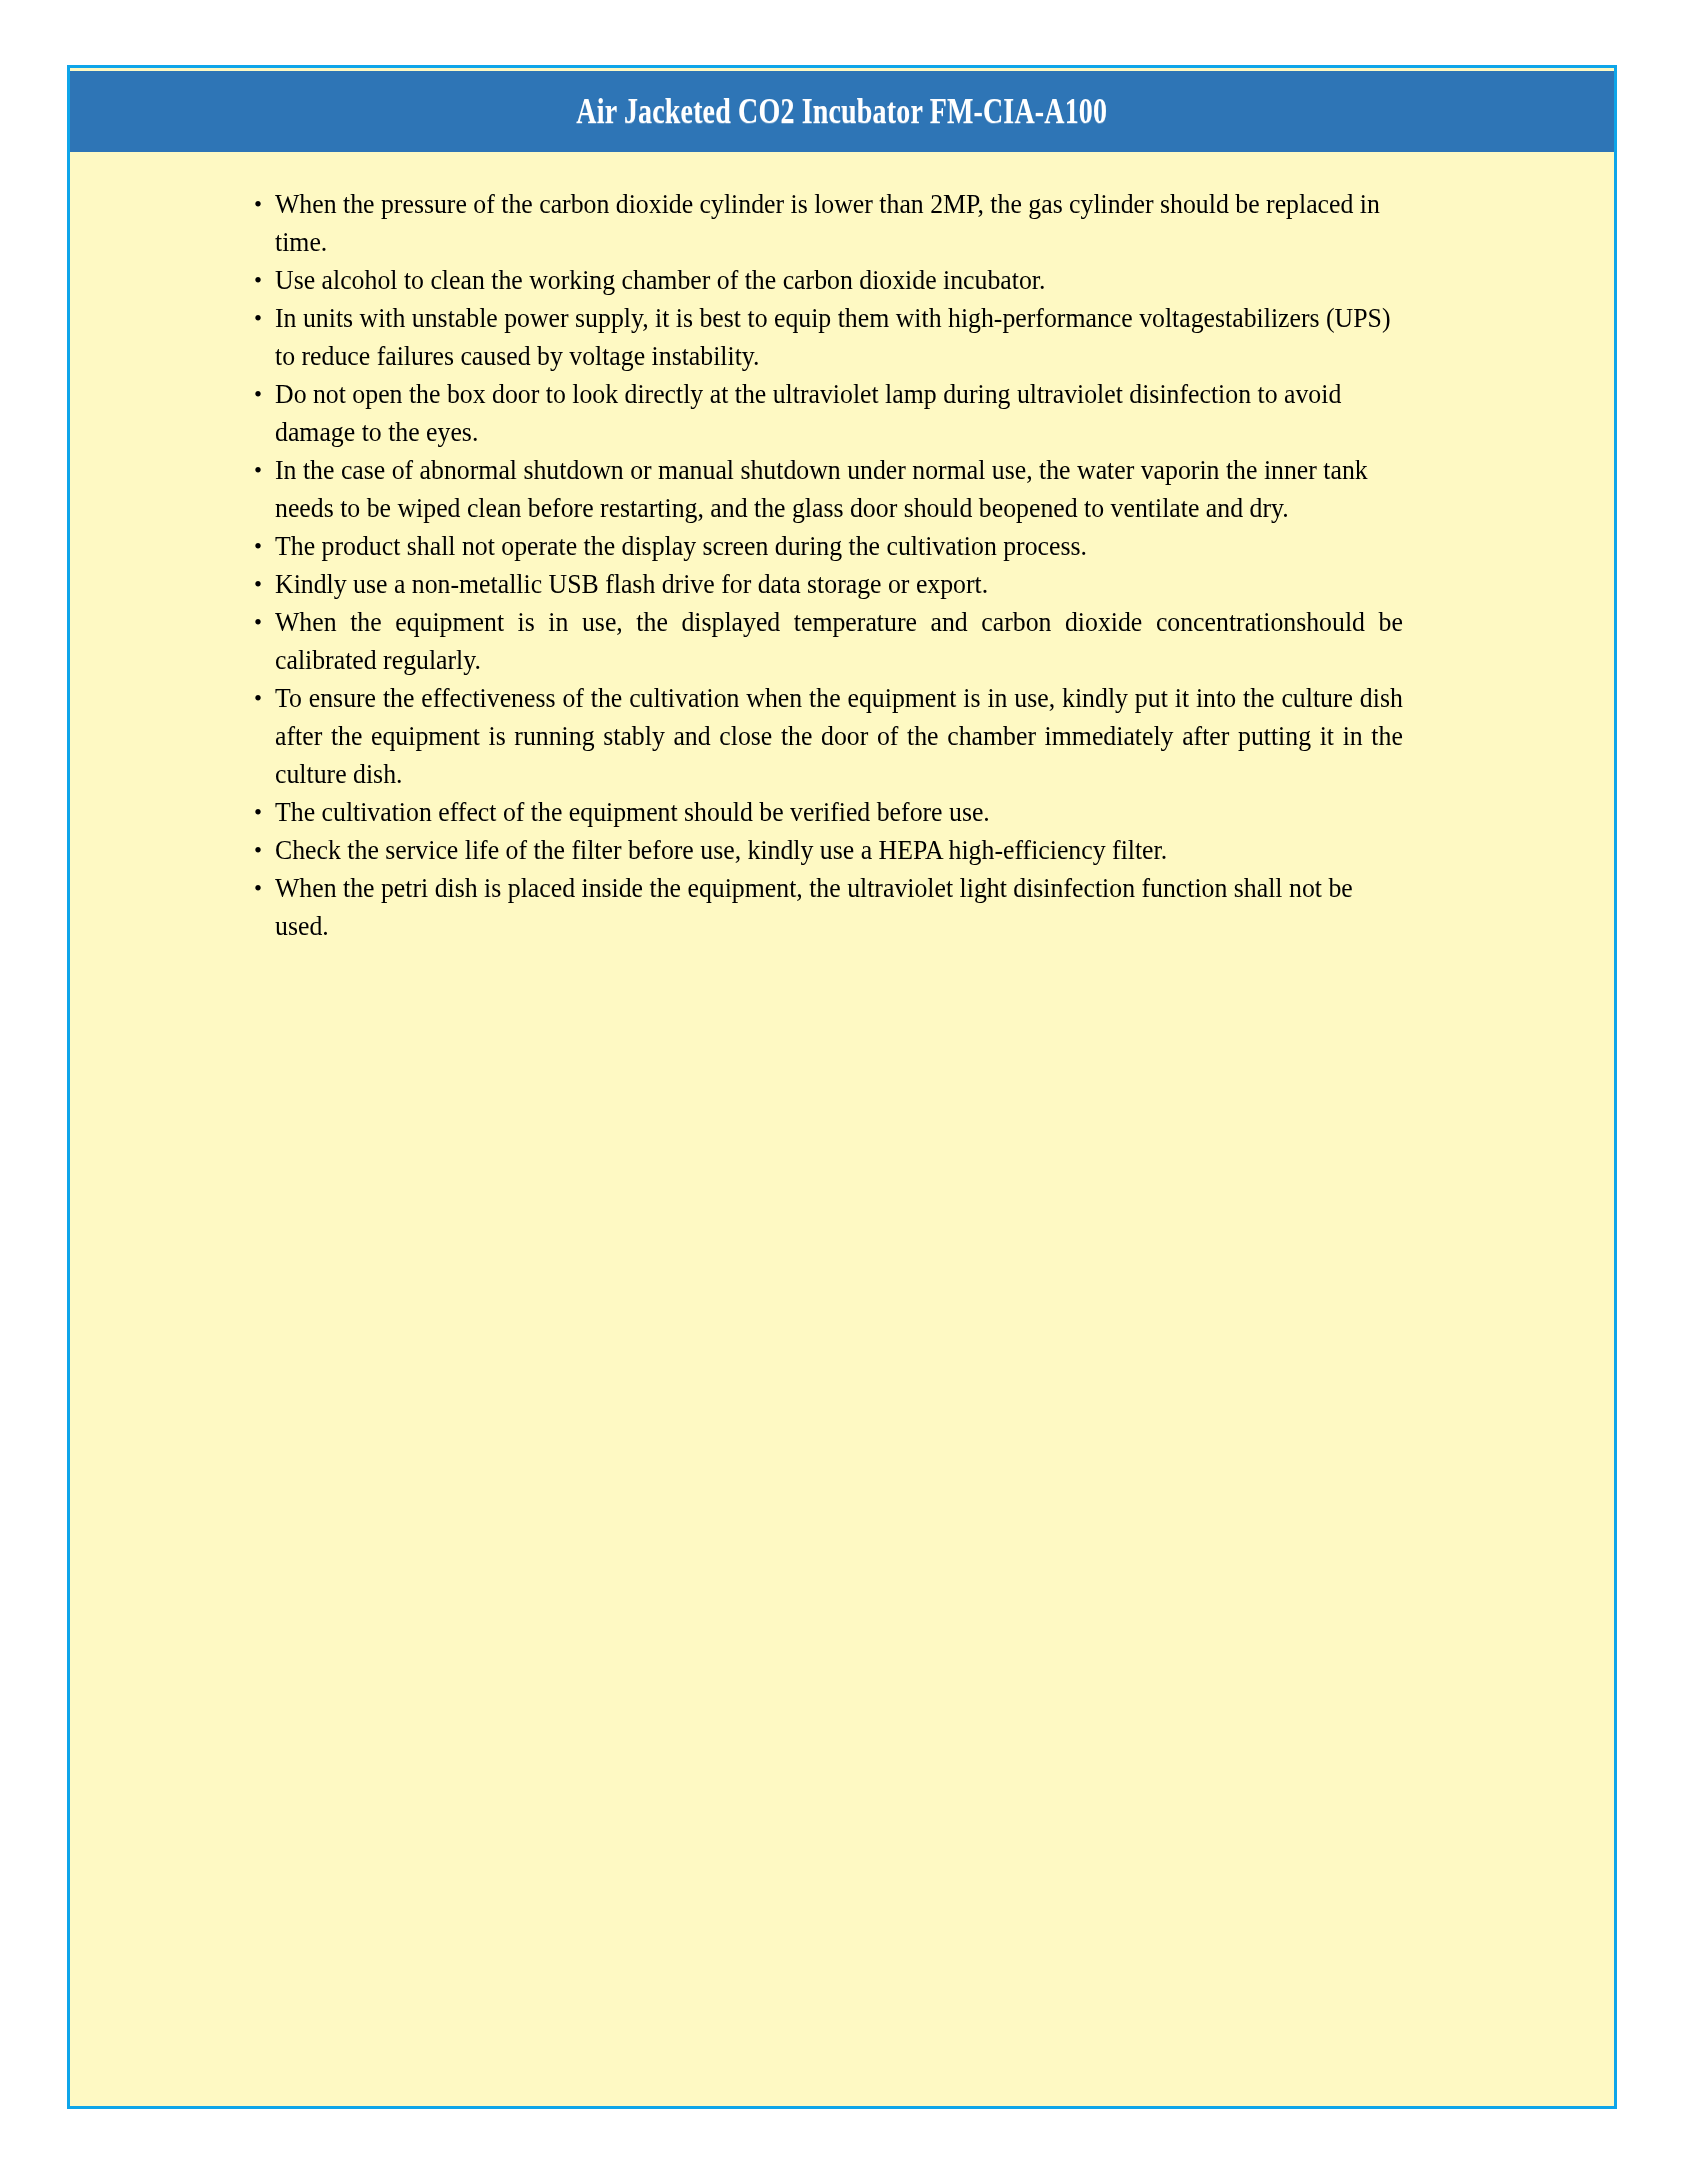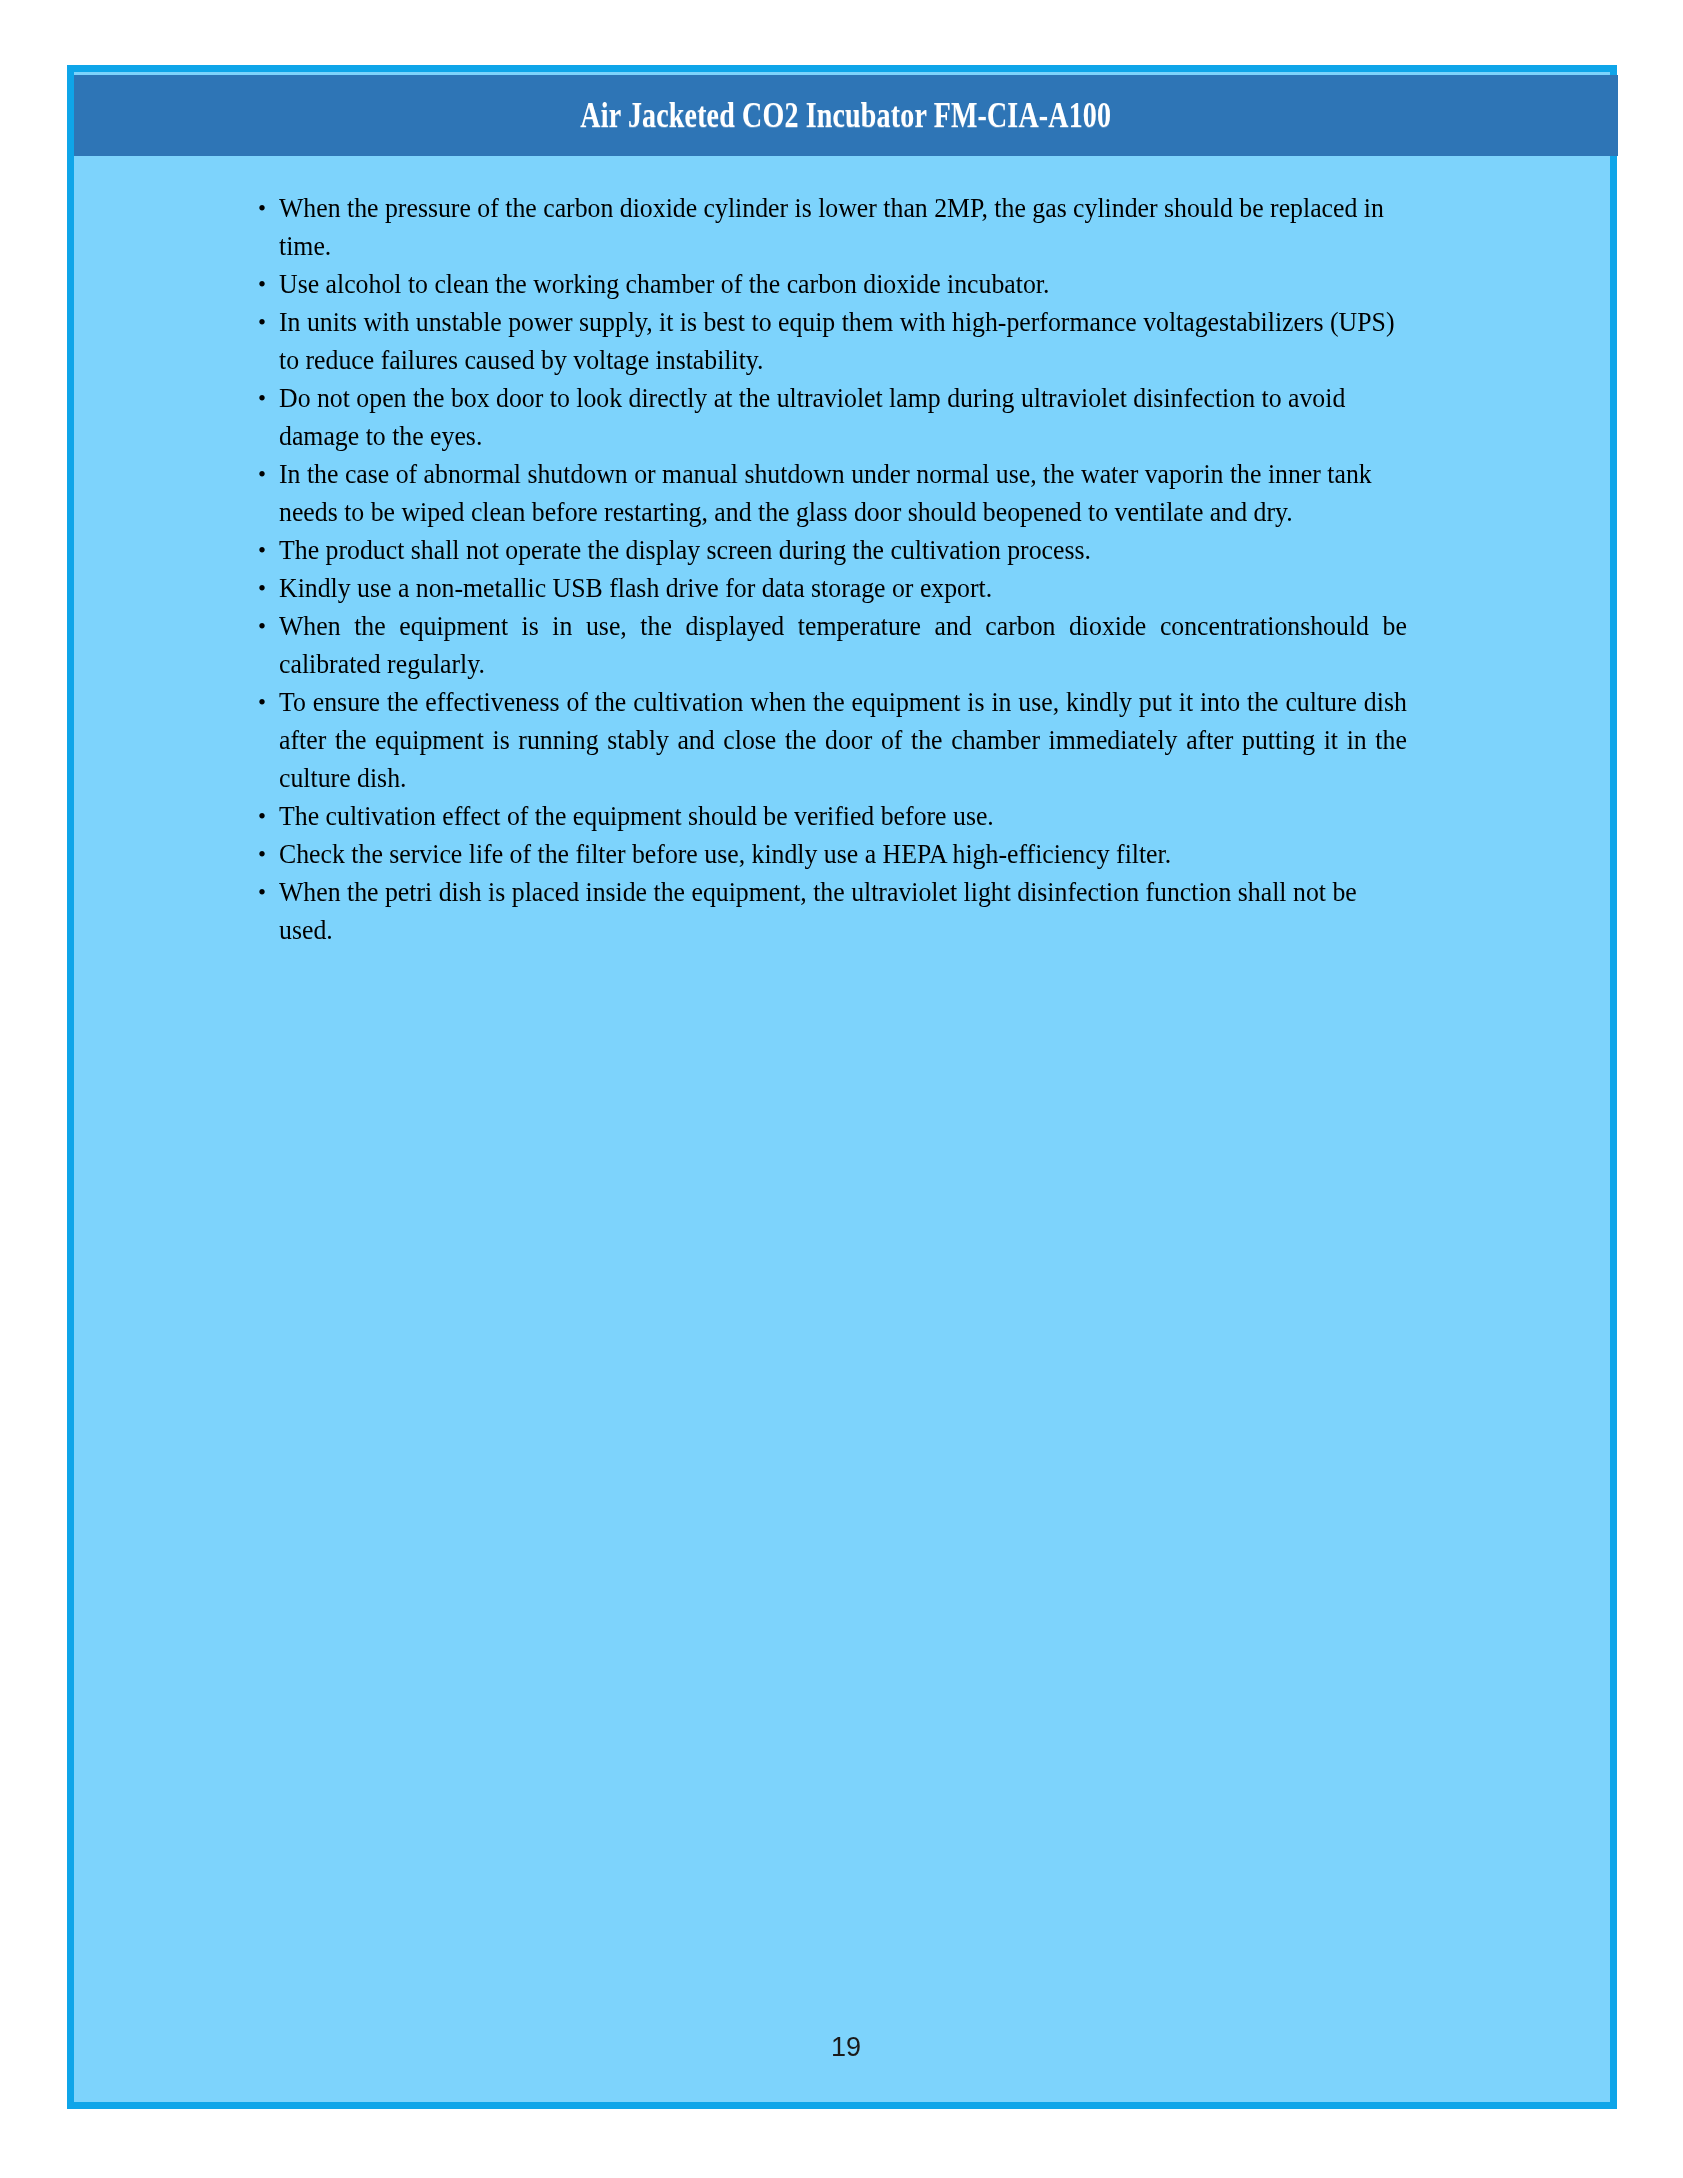"Air Jacketed CO2 Incubator FM-CIA-A100" .page-frame { background: #7dd3fc -> #fef9c3; border: 7px solid #0ea5e9 -> 3px solid #0ea5e9 }
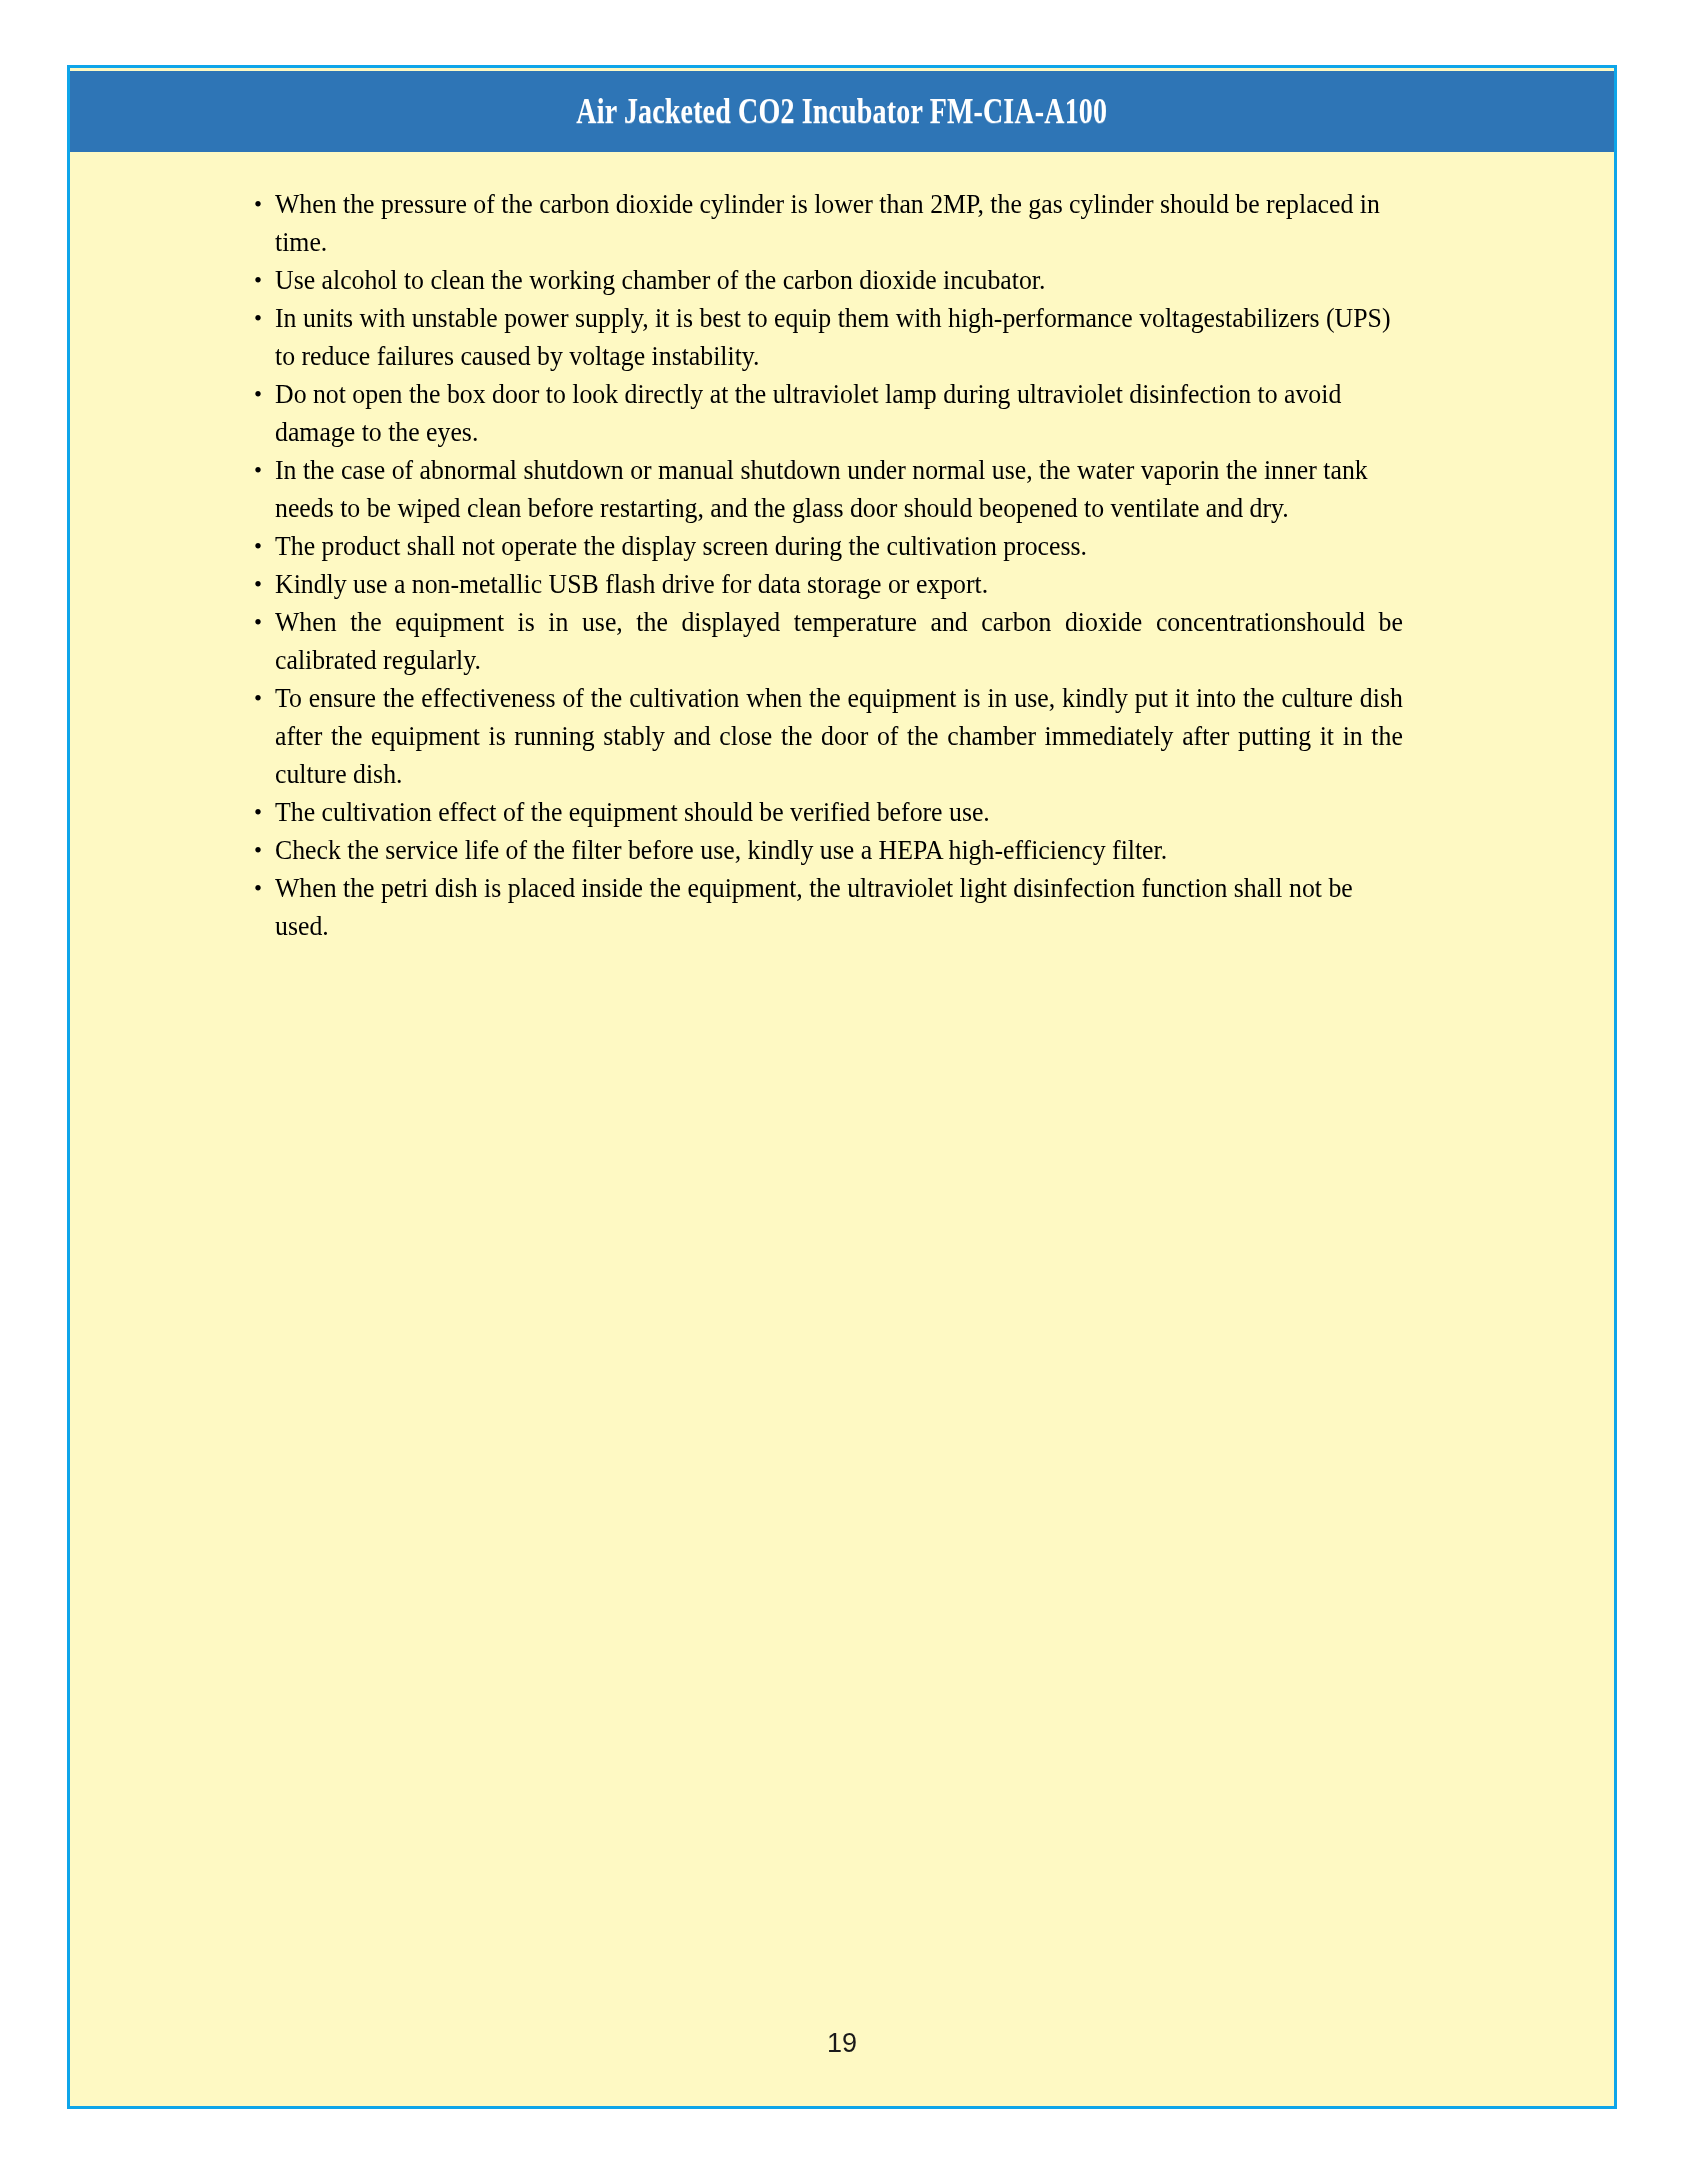"19" div.page-number { html: <div>19</div> -> none }
